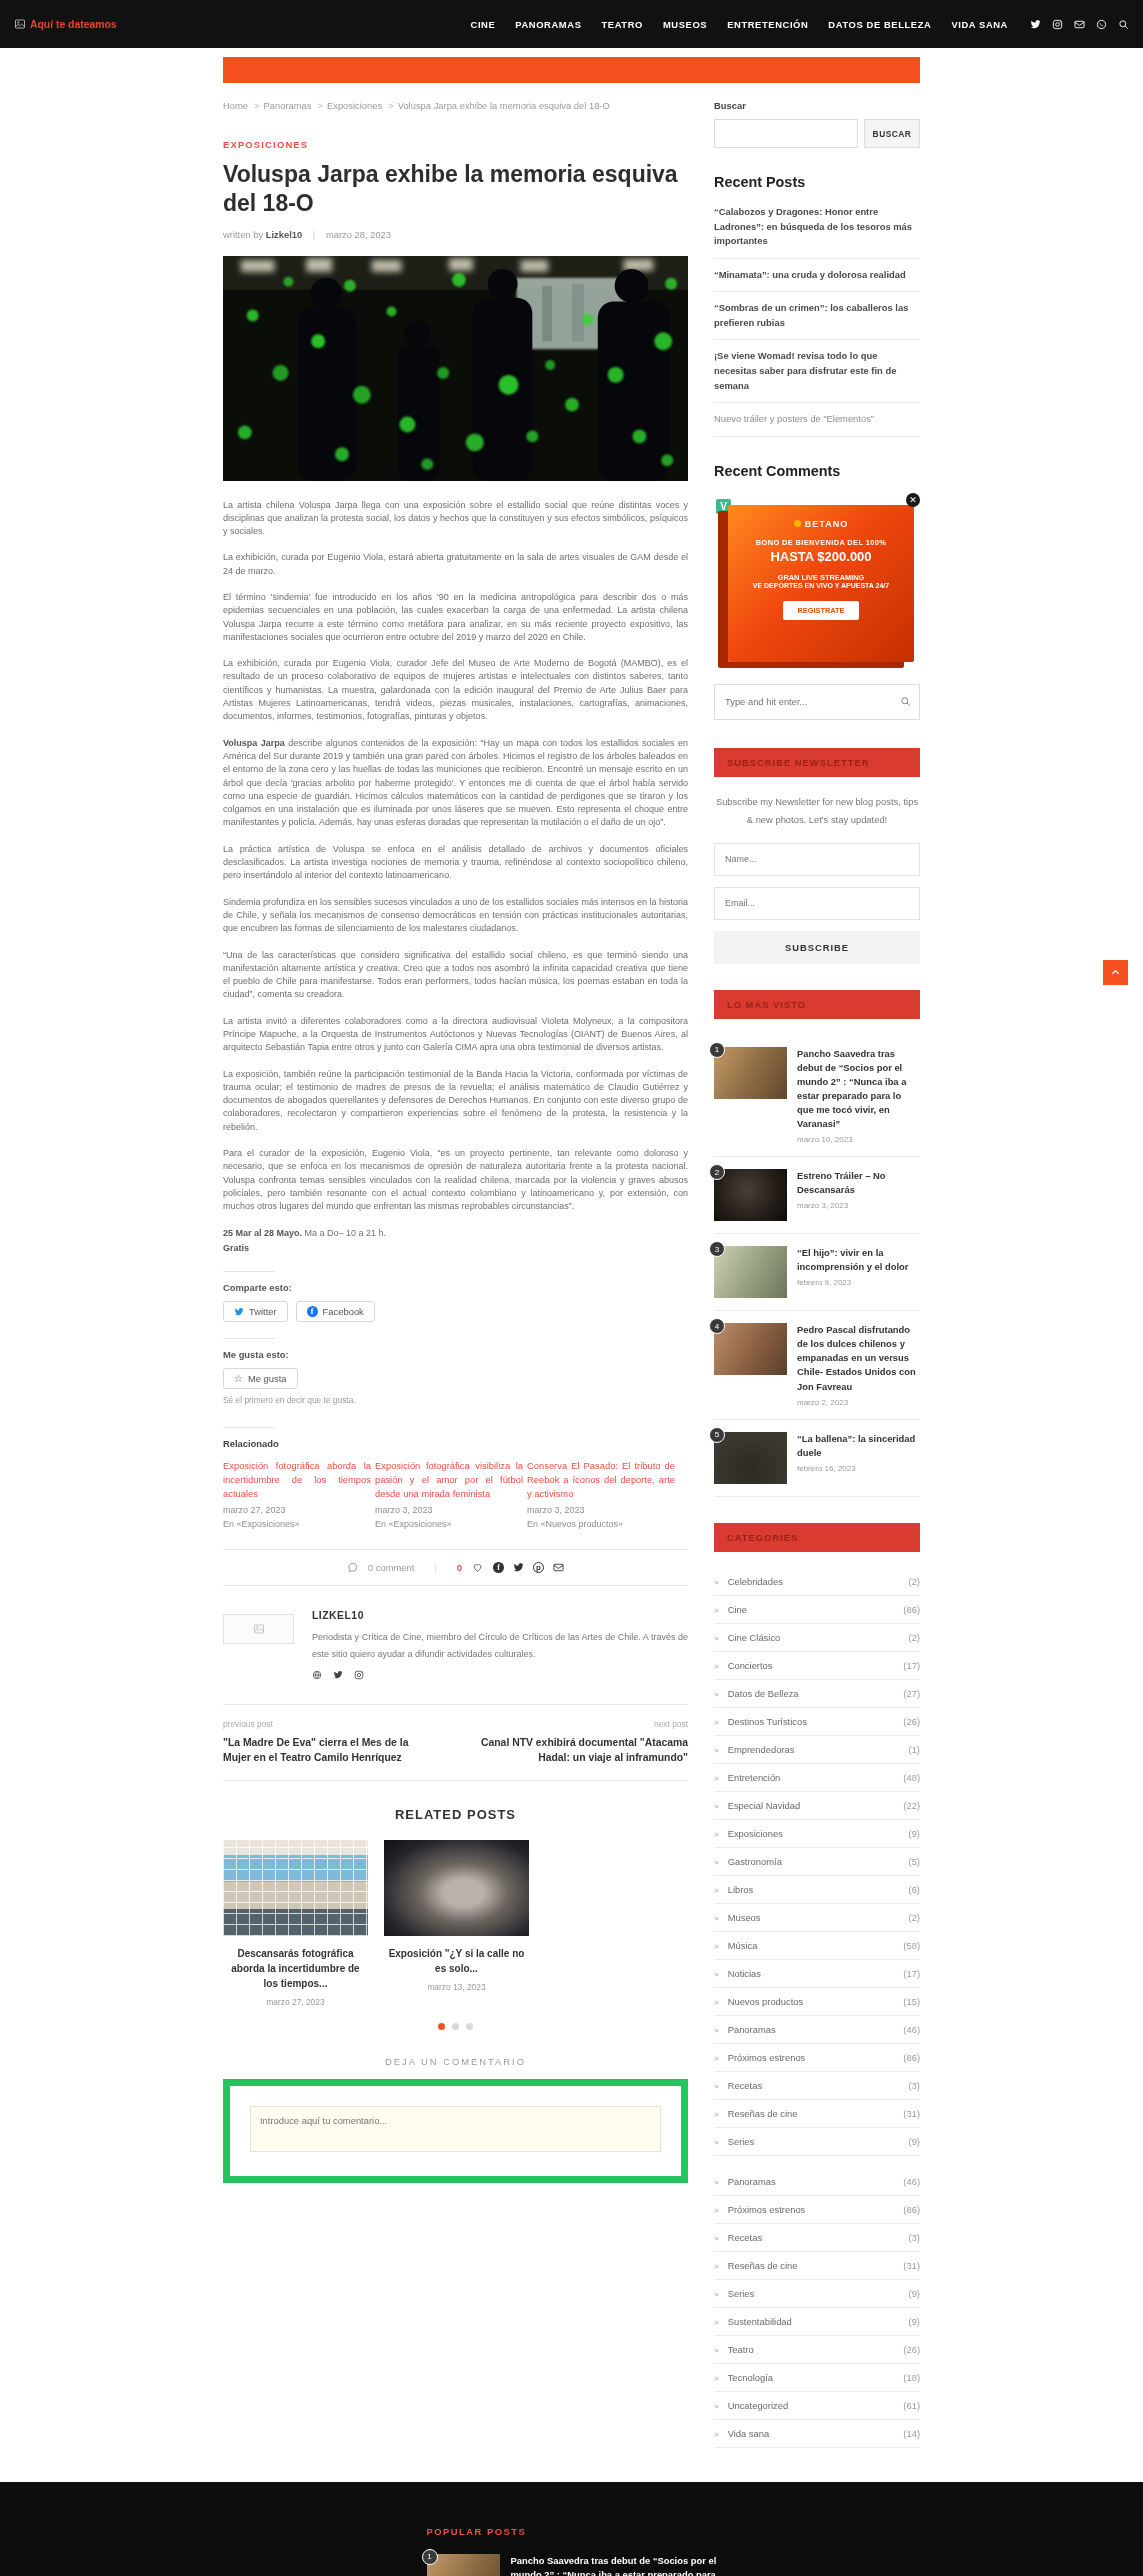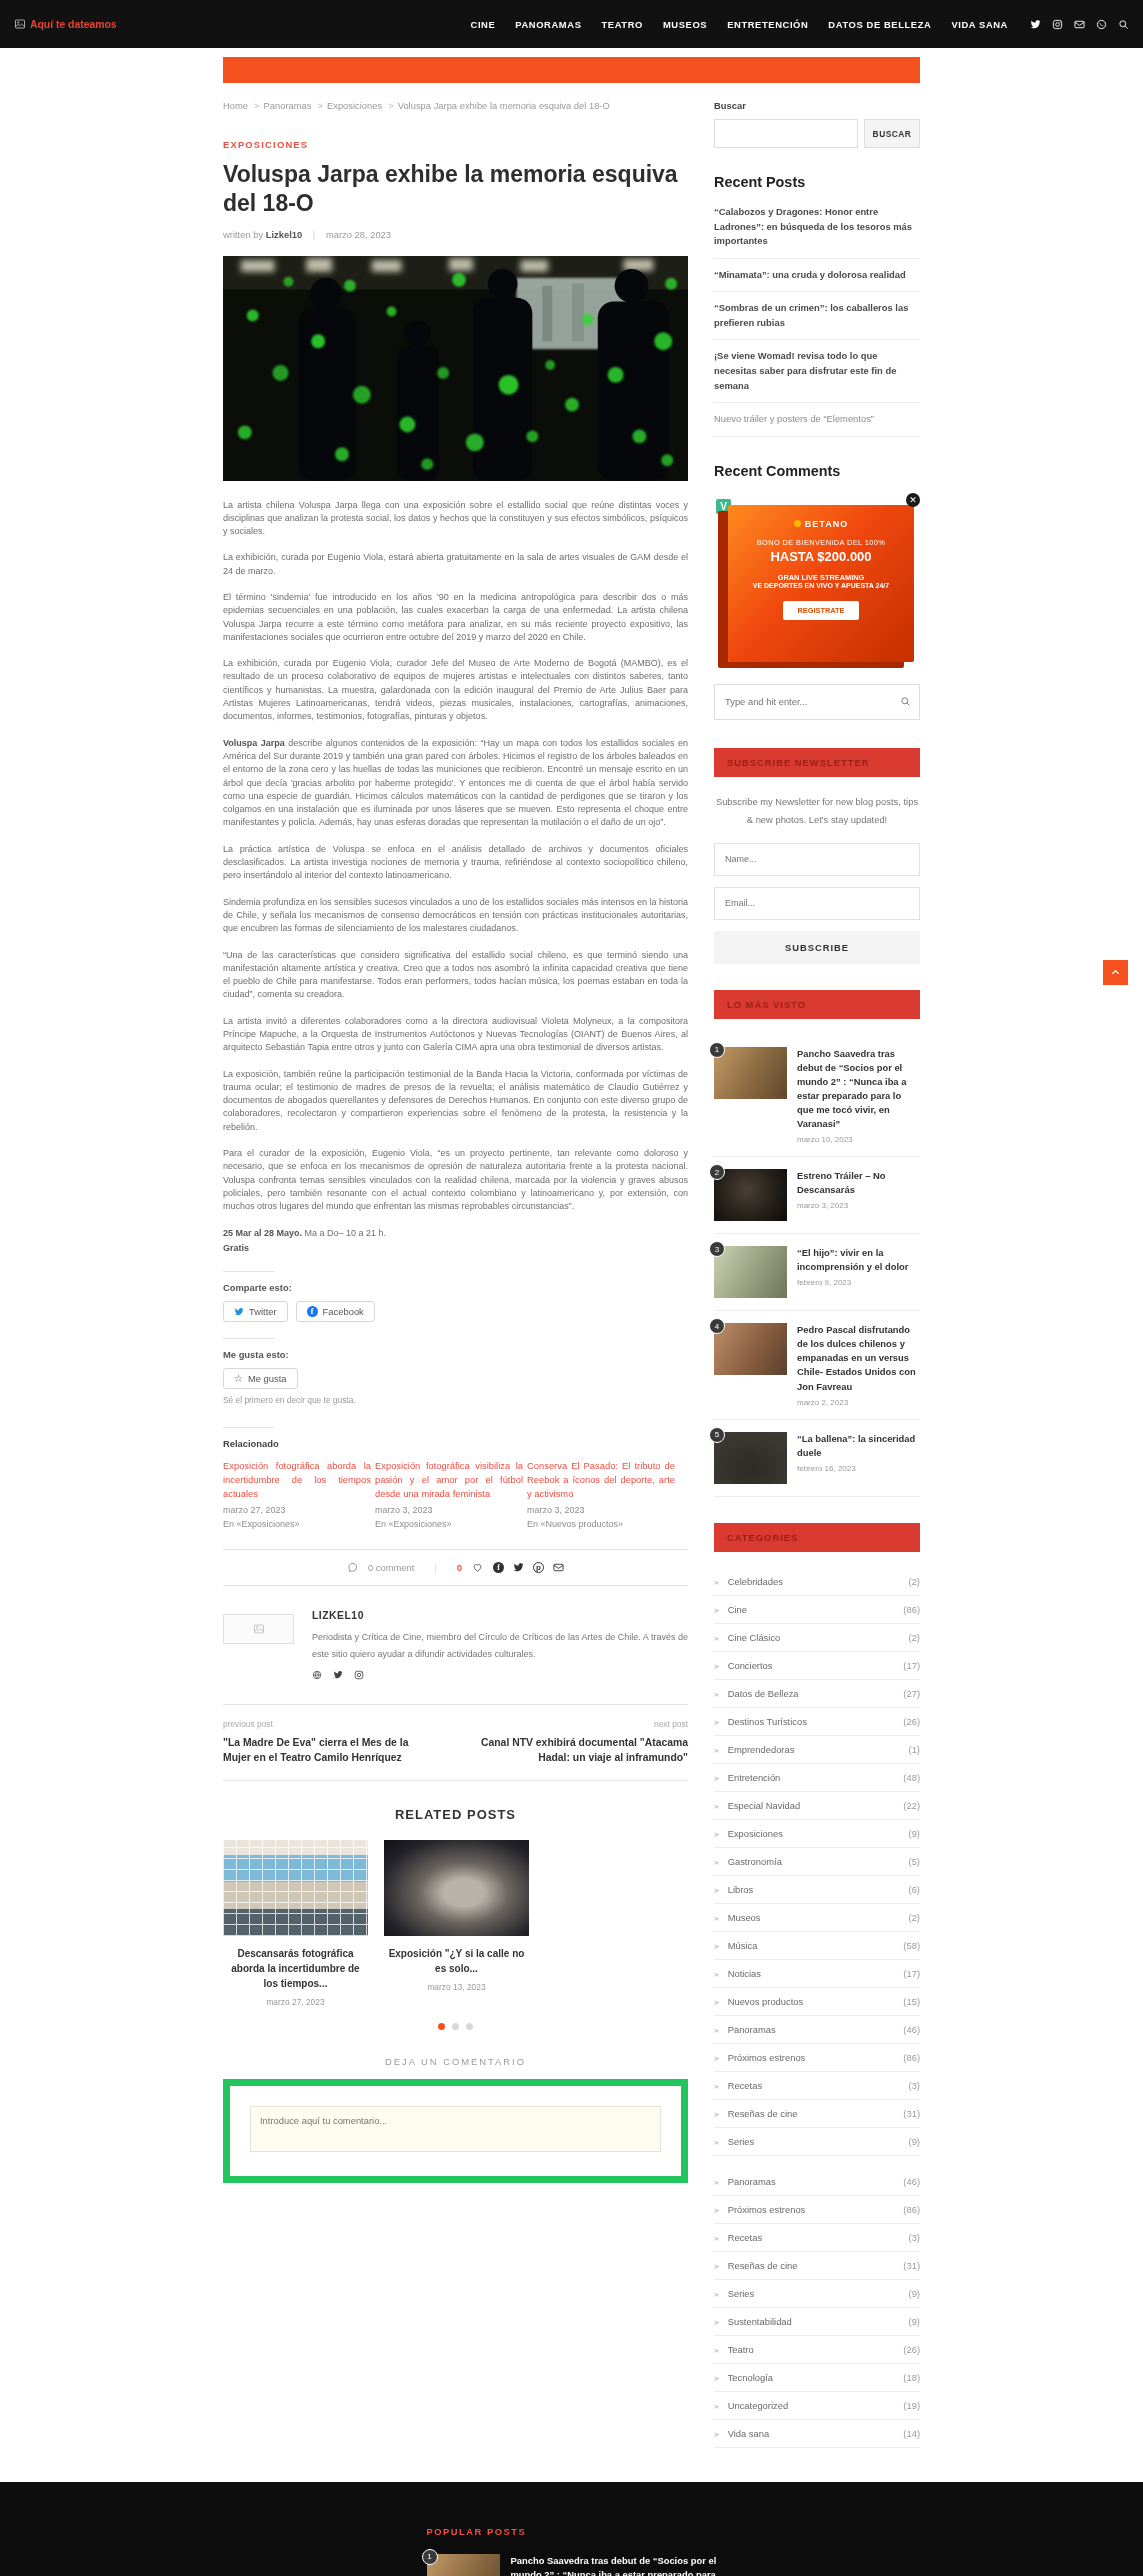"BONO DE BIENVENIDA DEL 100%" .ad-line1 { font-weight: normal -> bold }
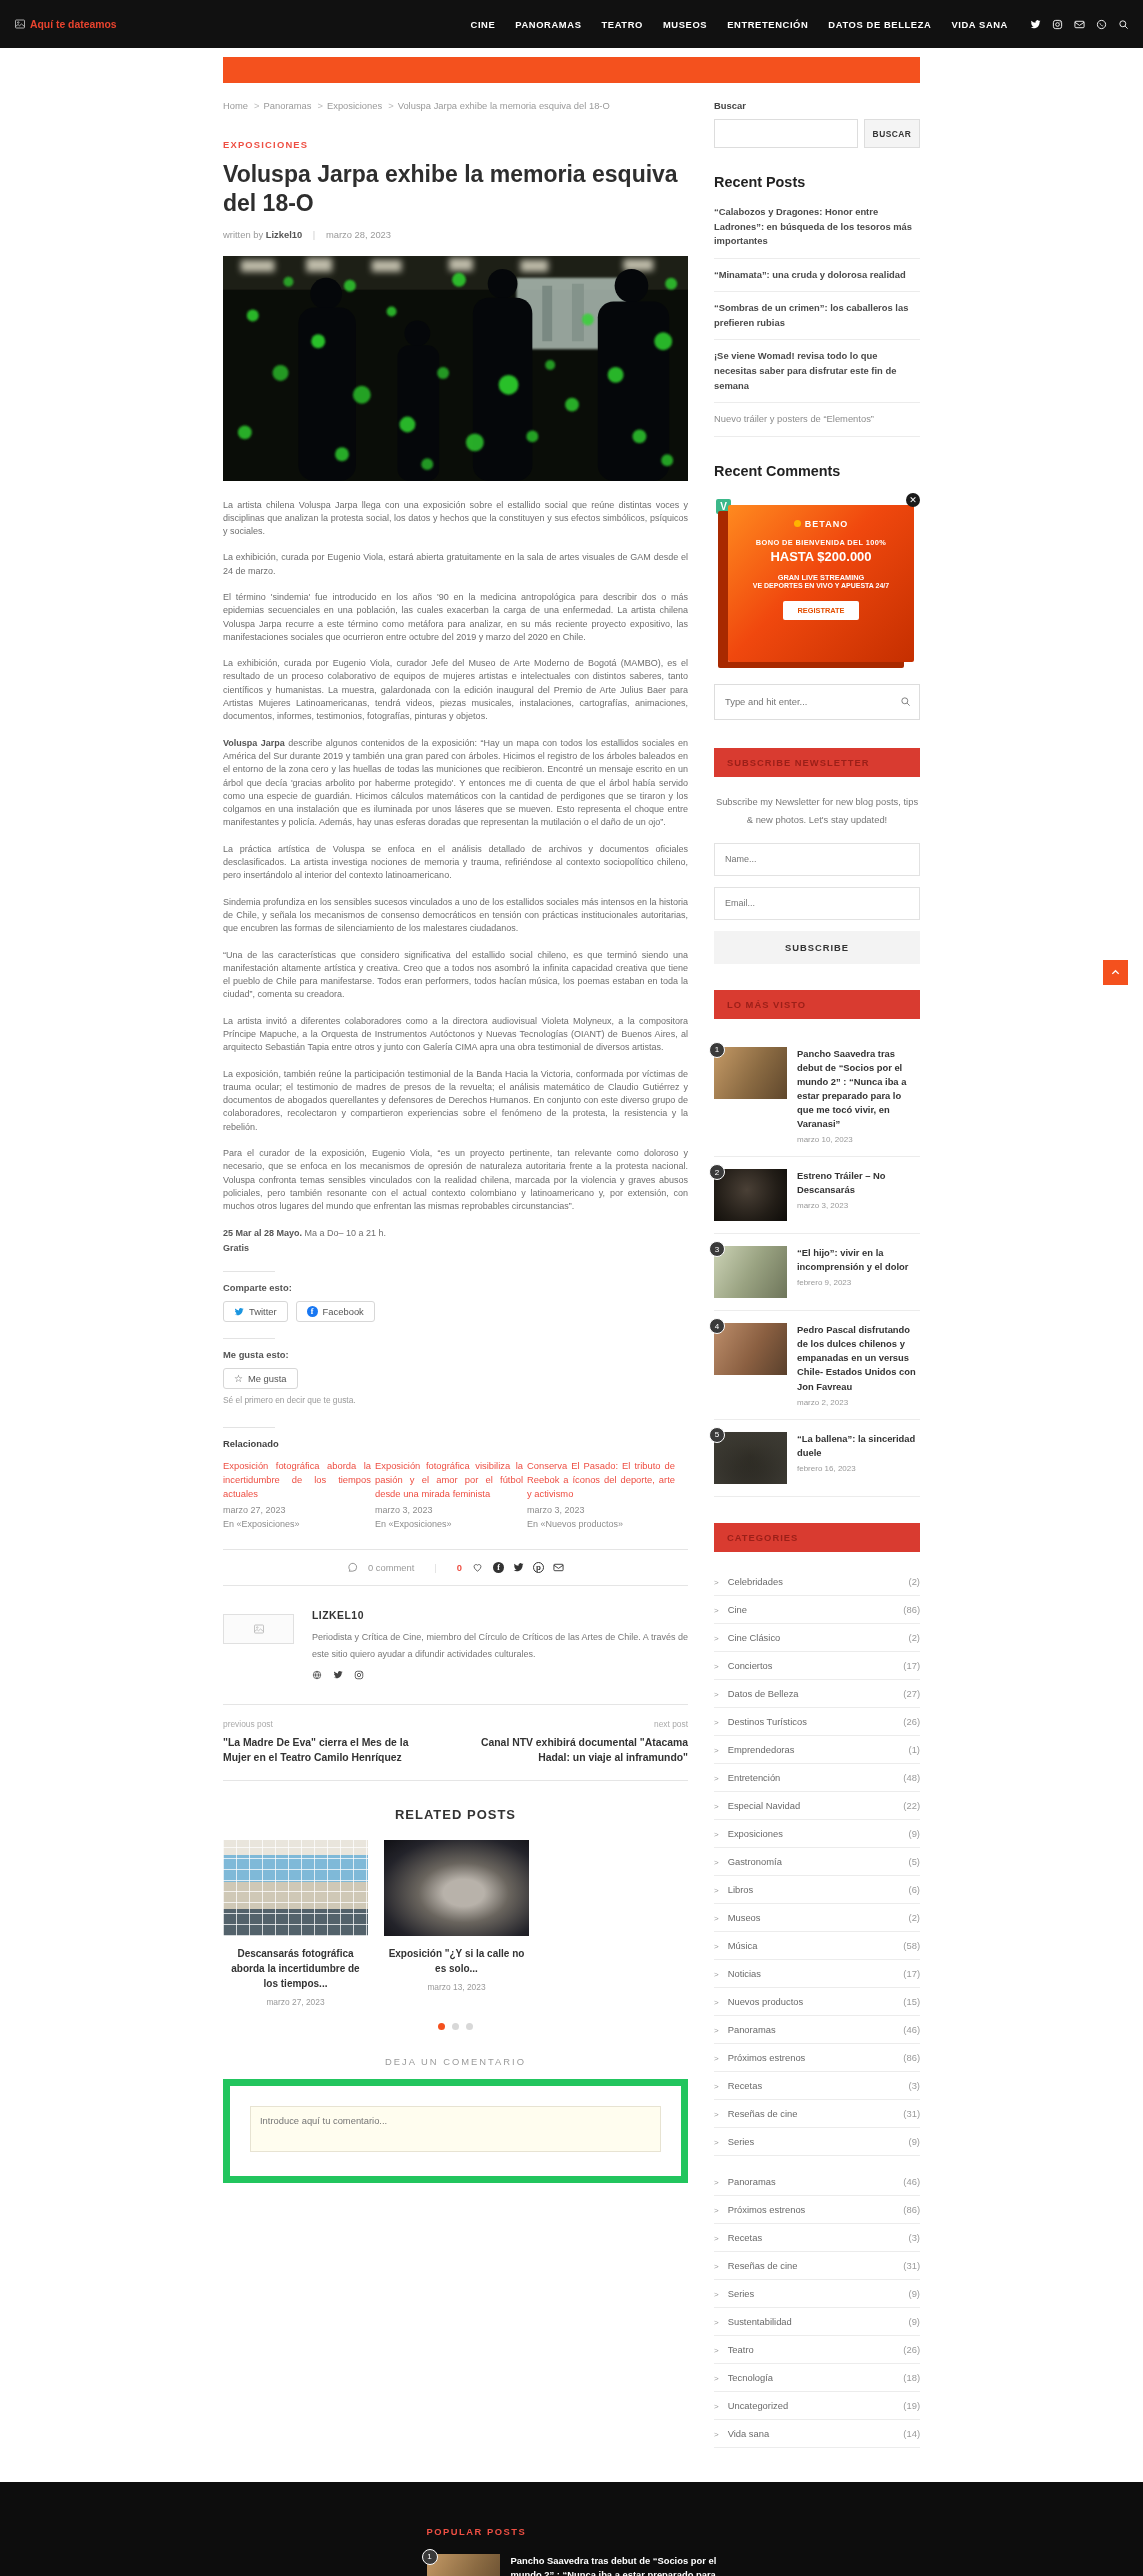"(19)" span.cat-count { text: 19 -> 61 }
